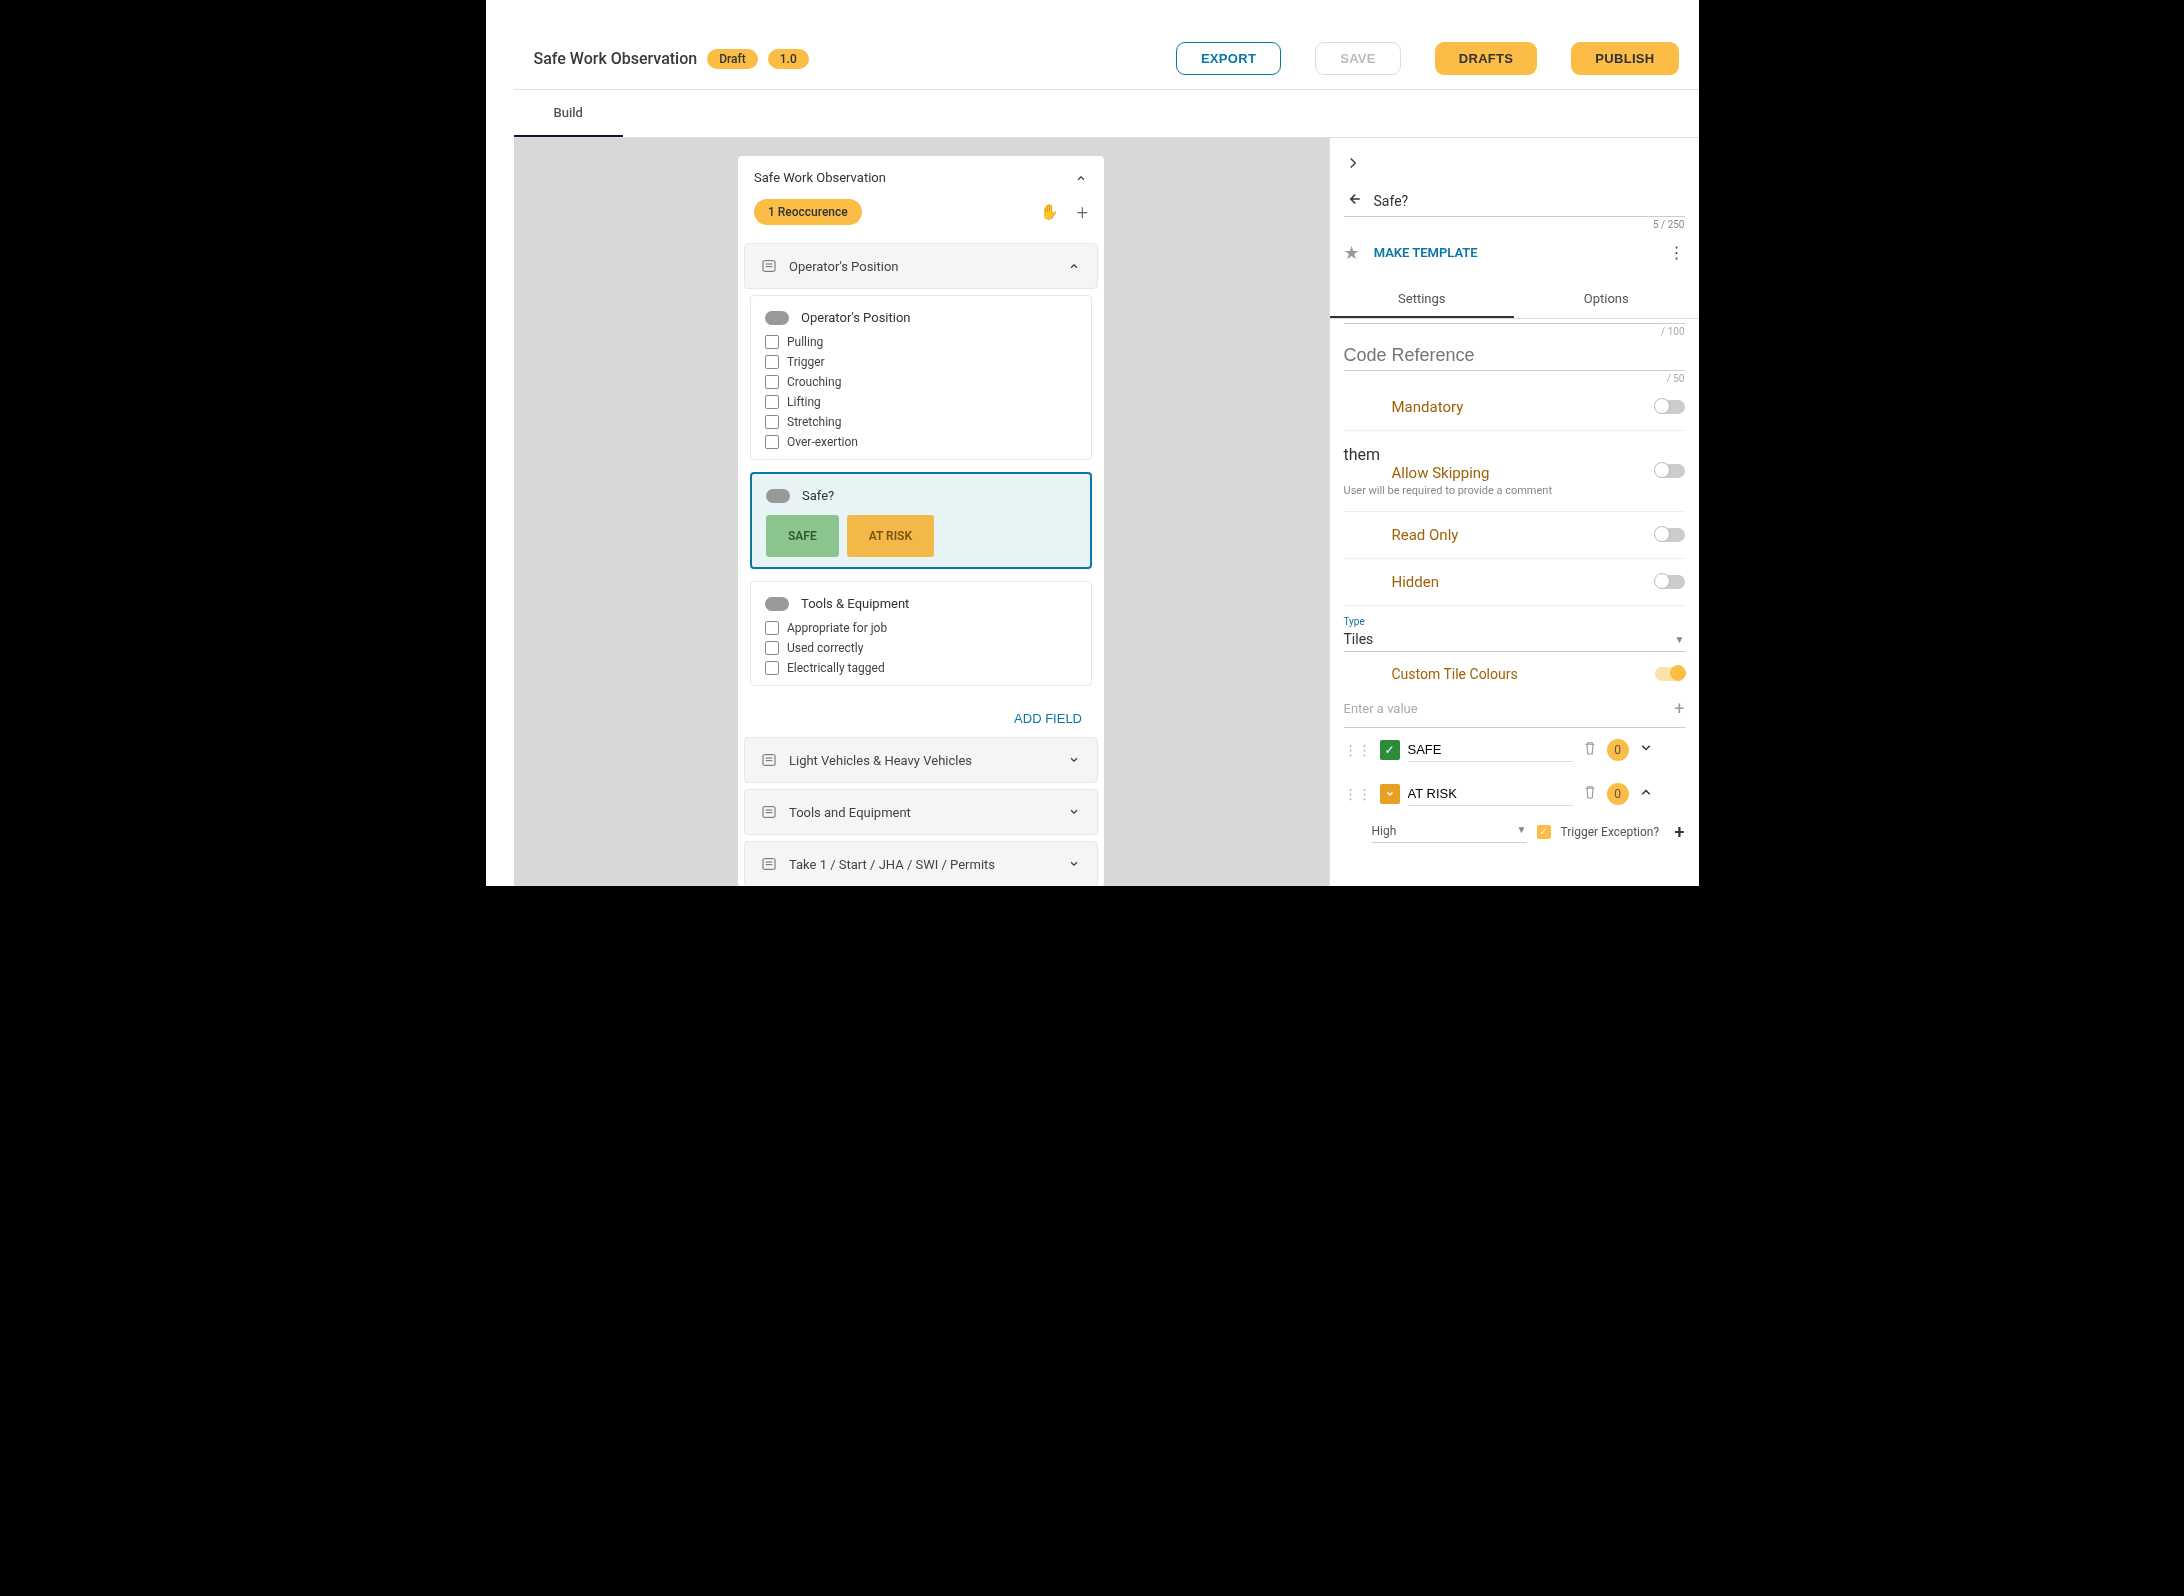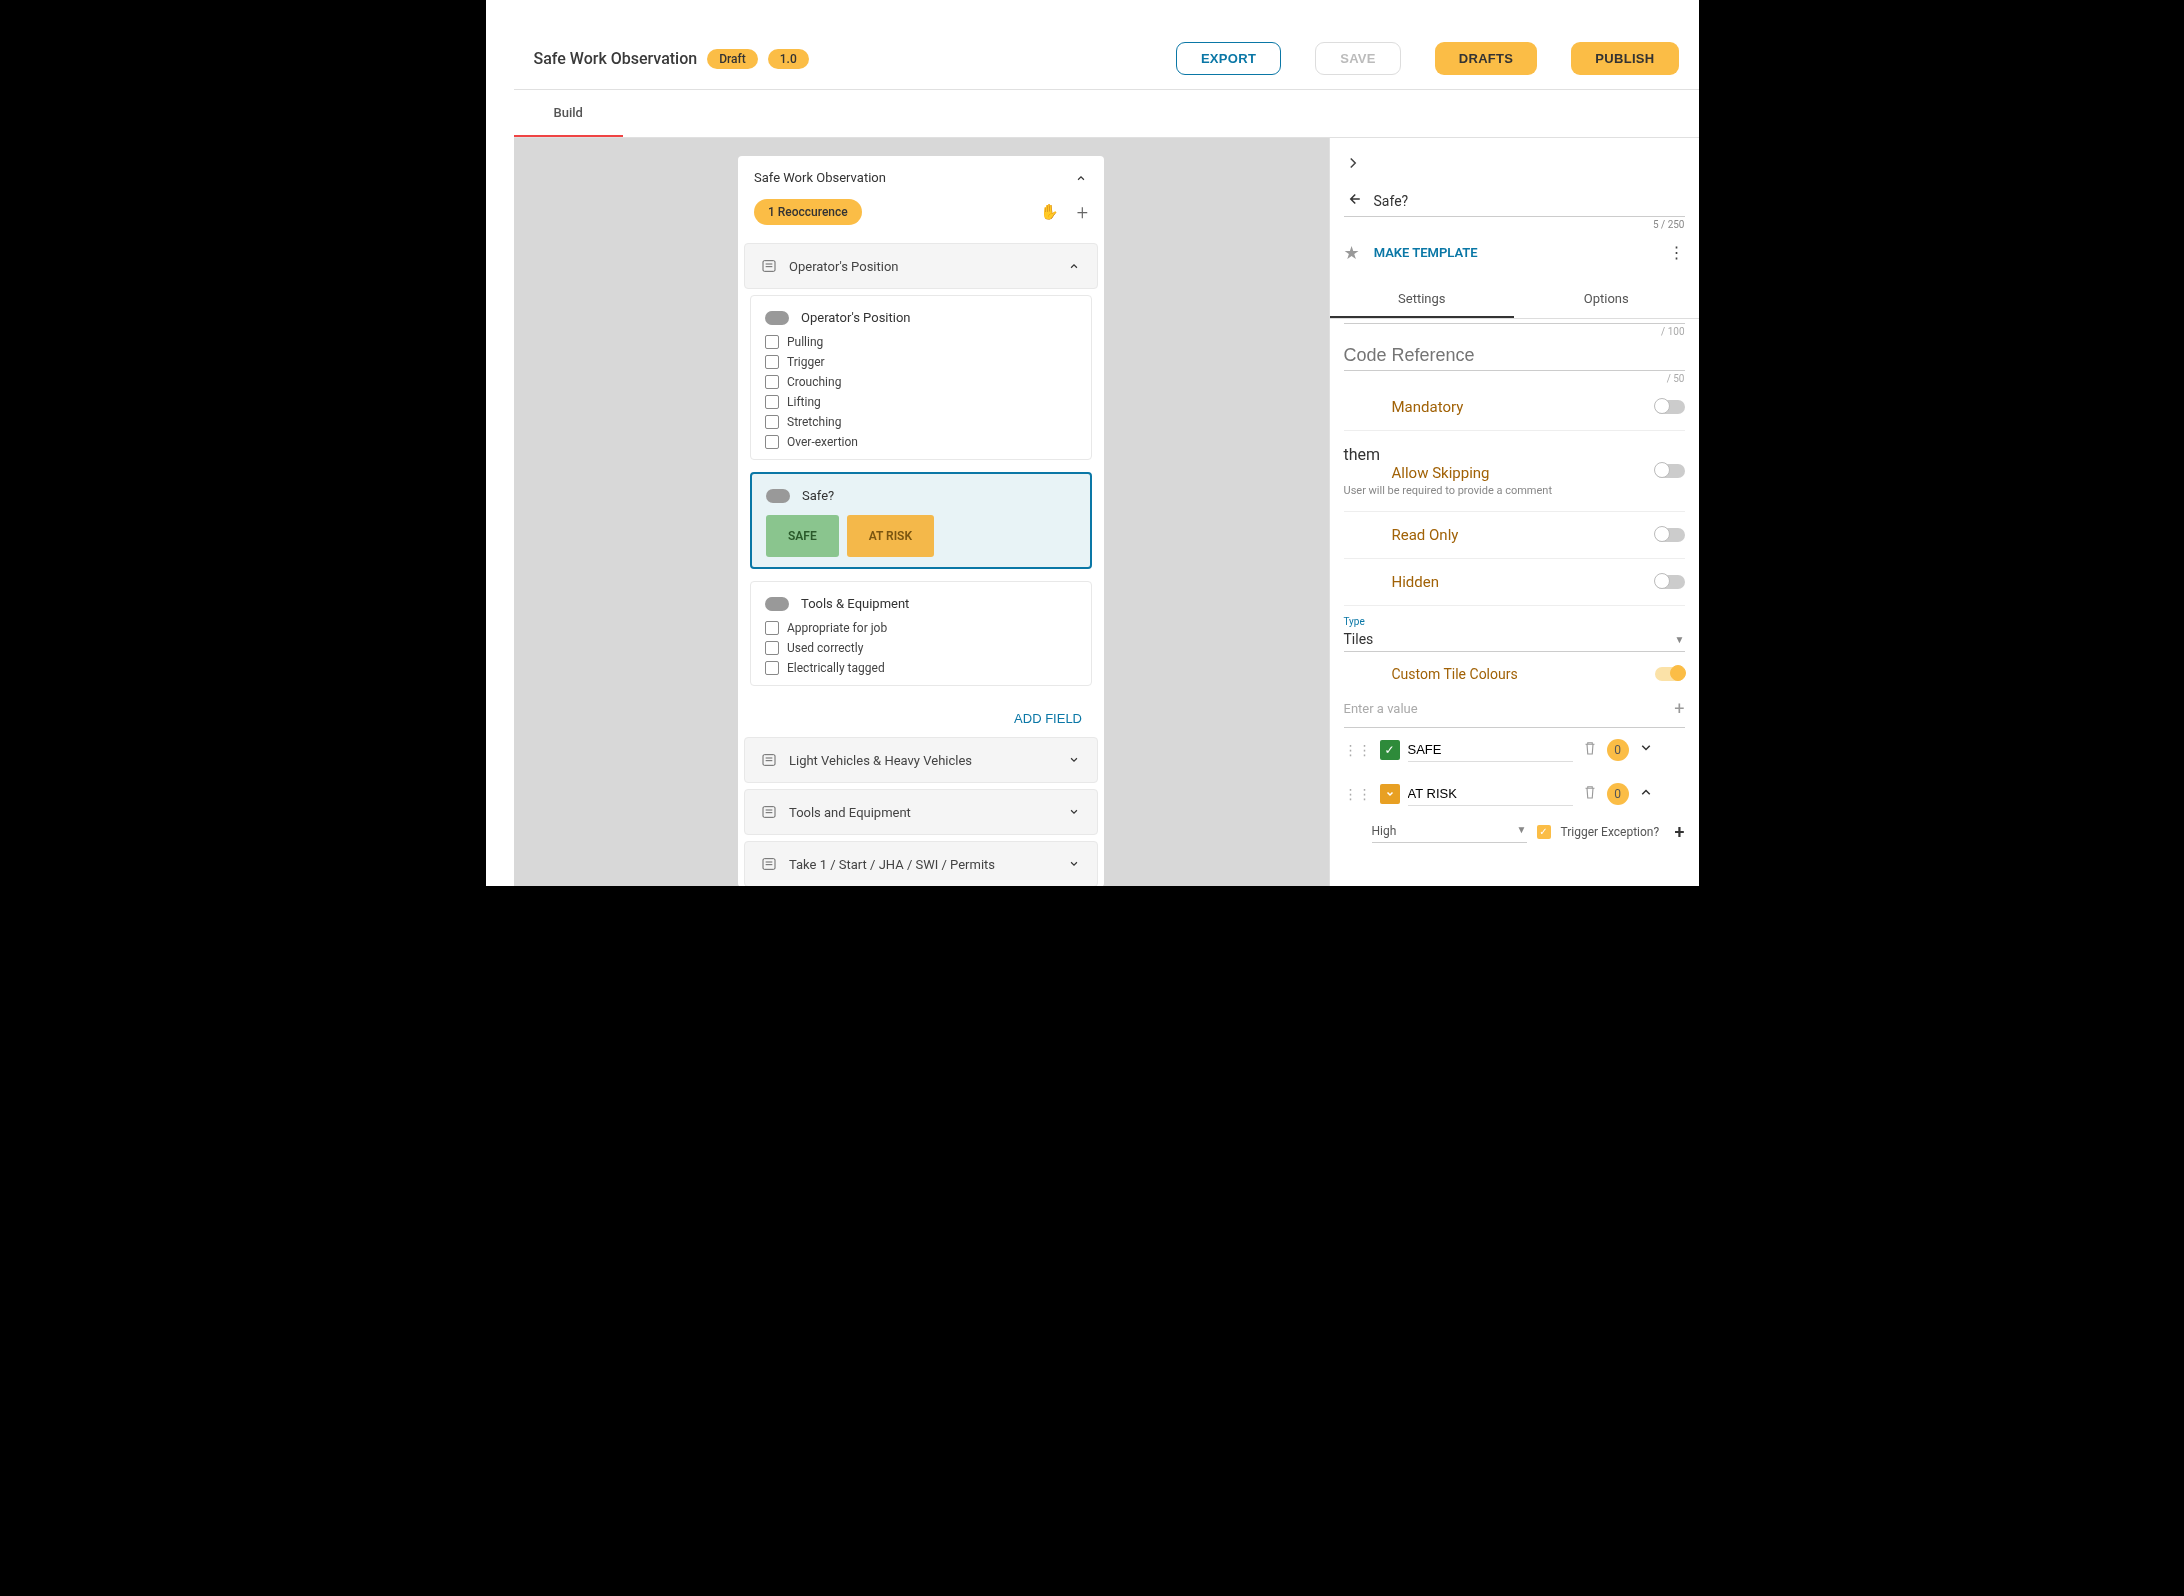"Build" .tab.active { border-bottom: 2px solid #ef4444 -> 2px solid #0f172a }
